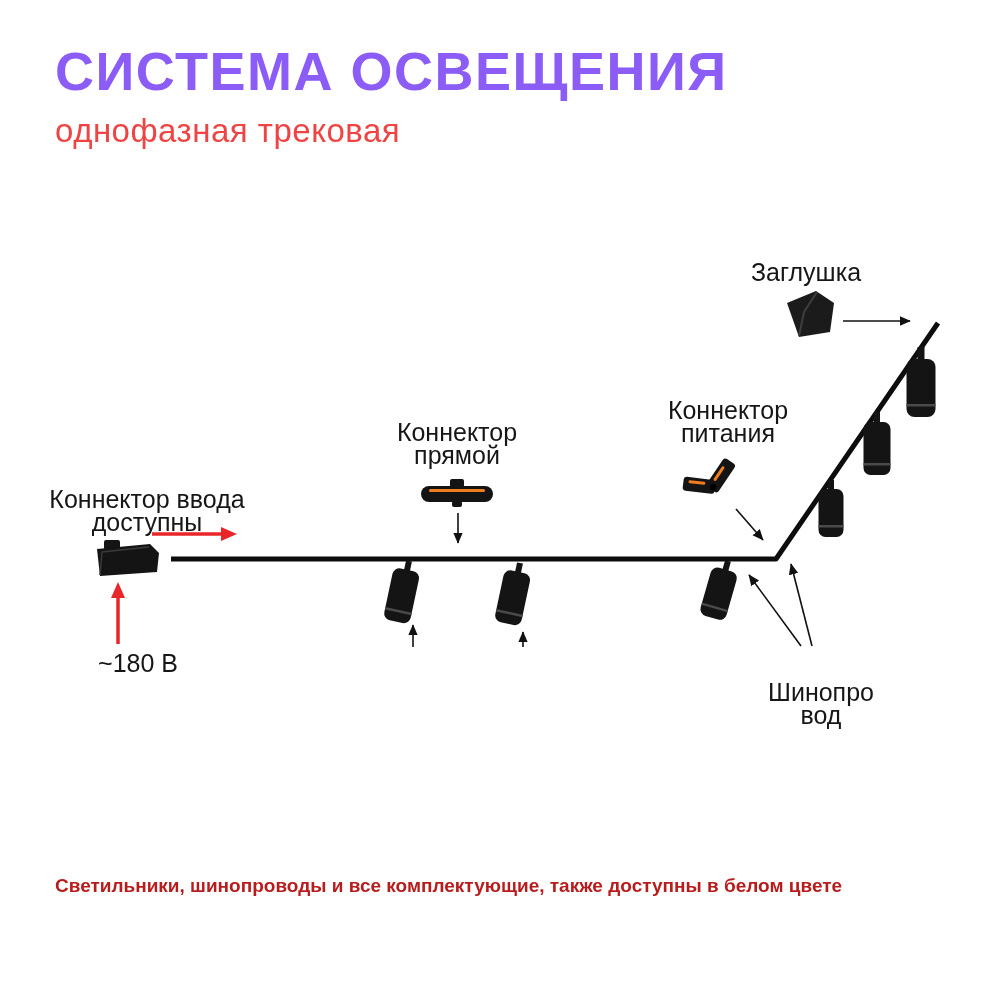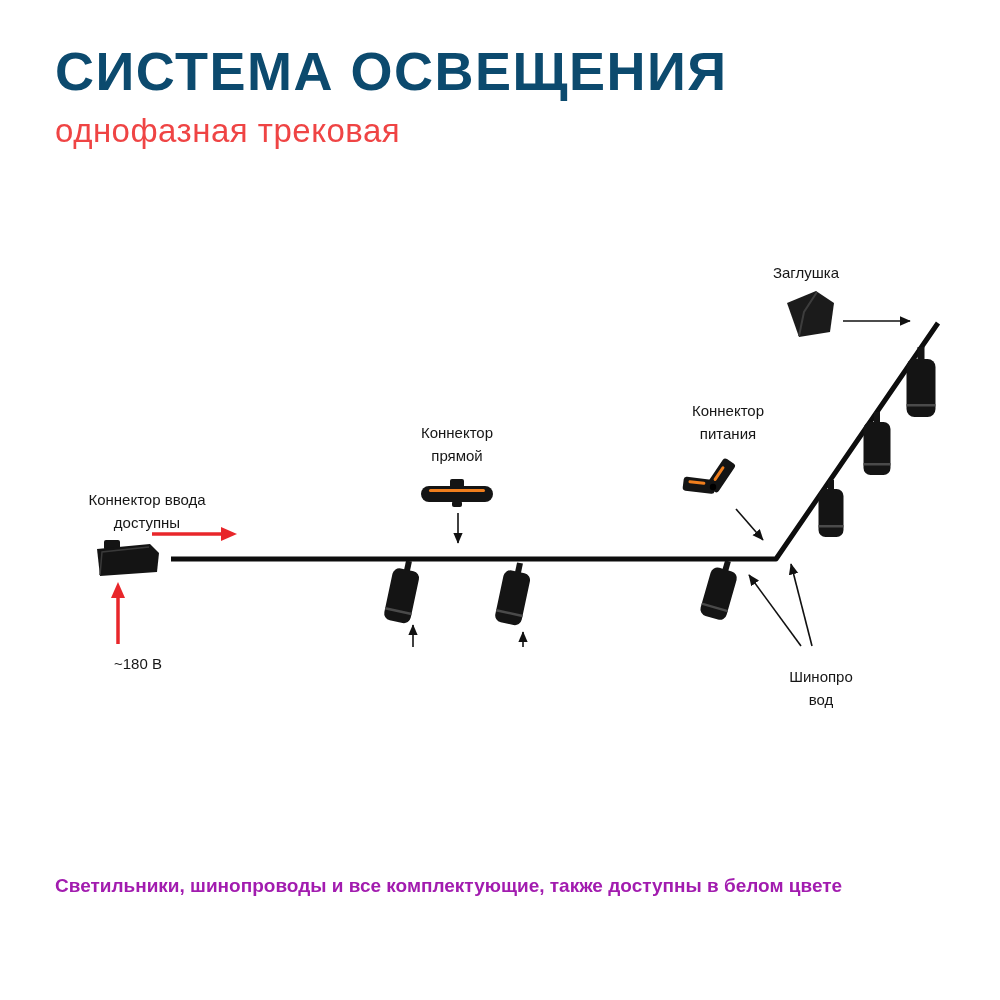"СИСТЕМА ОСВЕЩЕНИЯ" .title { color: #0c4a6e -> #8b5cf6 }
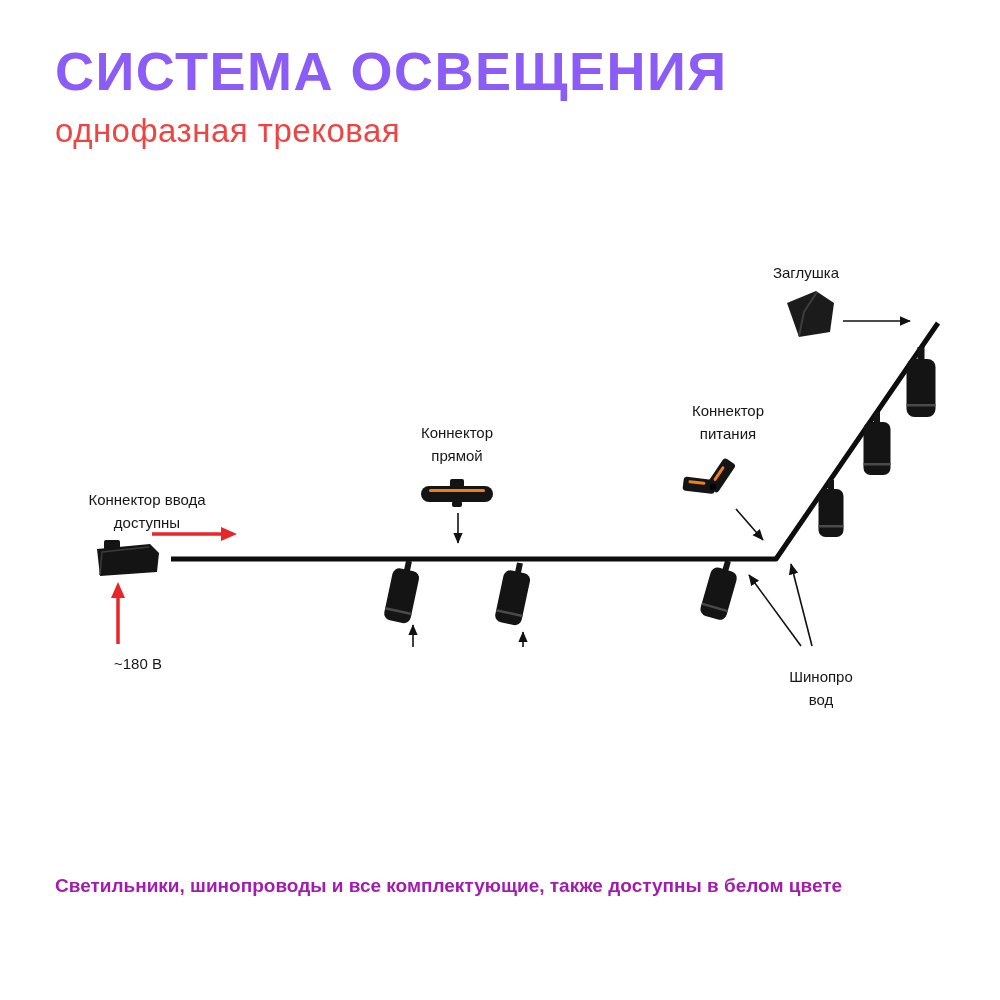"Заглушка" .lbl { font-size: 15px -> 25px }
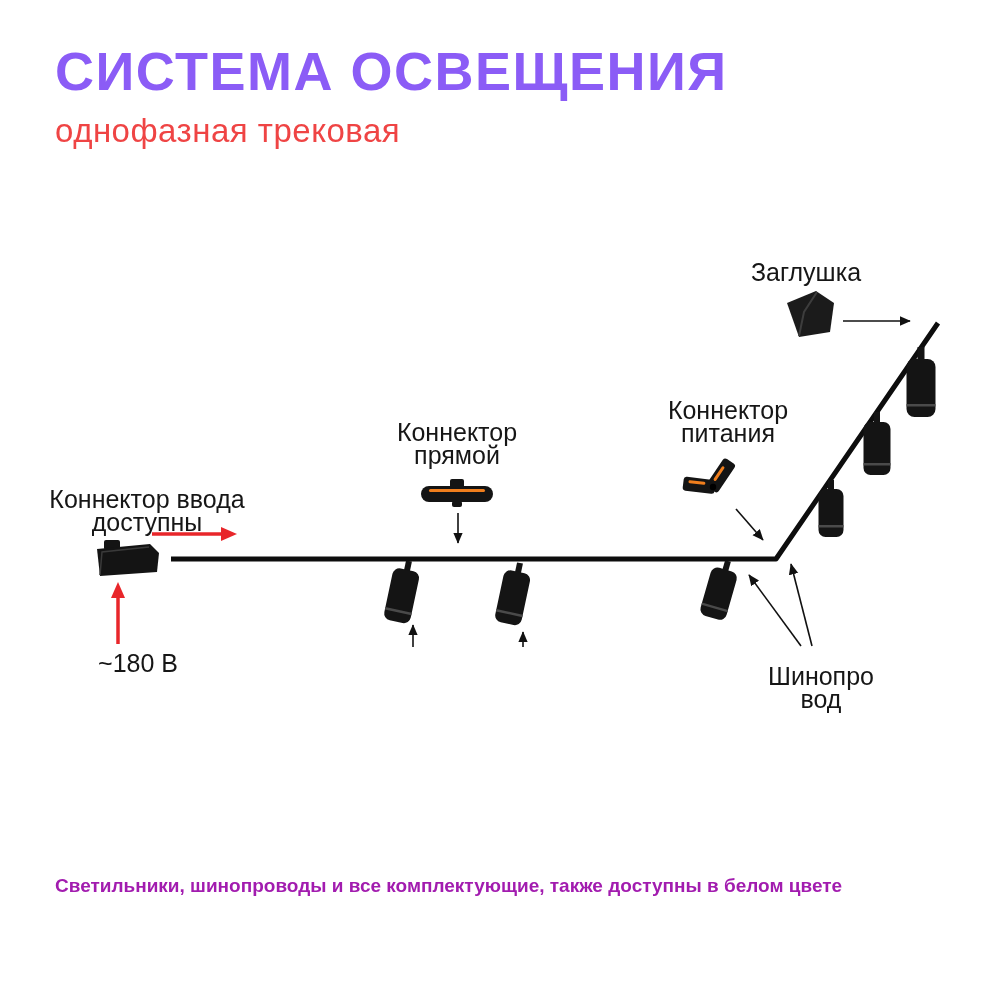"Шинопро" div.lbl { top: 665px -> 681px }
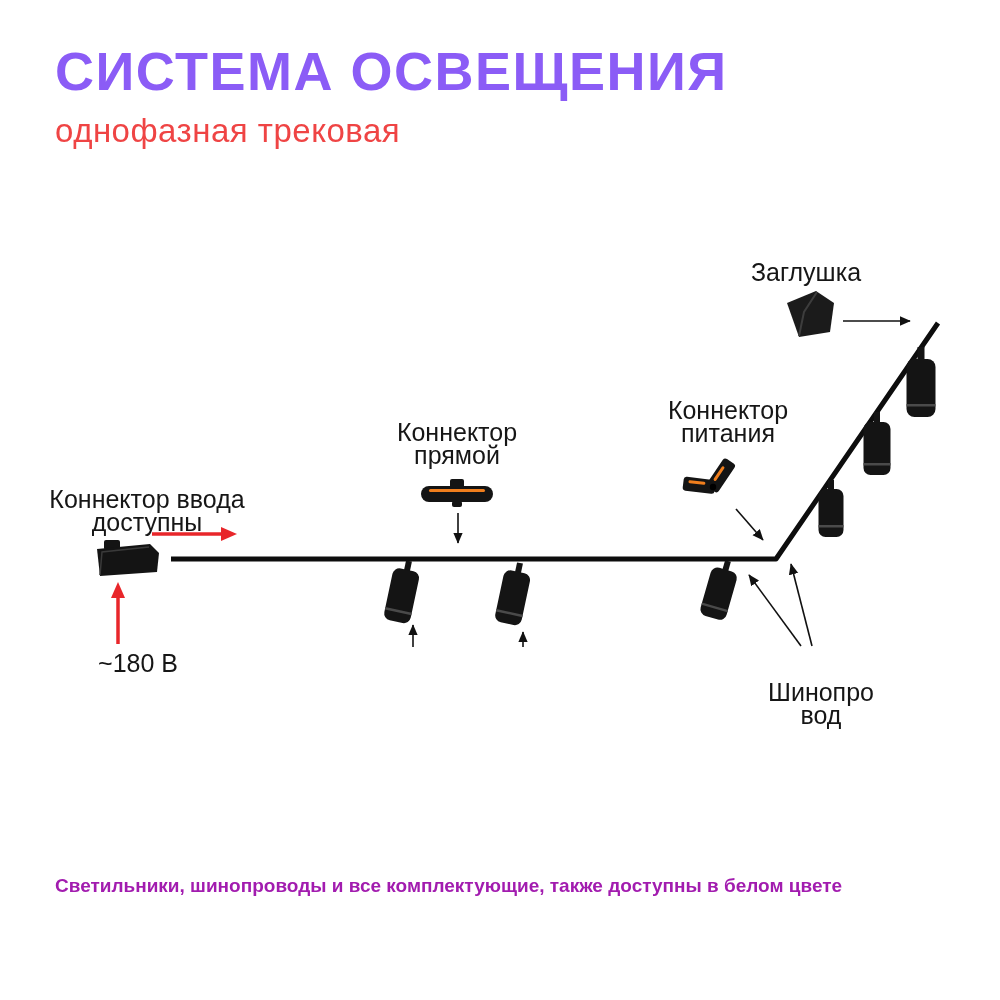"Светильники, шинопроводы и все" .footer-note { color: #a21caf -> #b91c1c }
